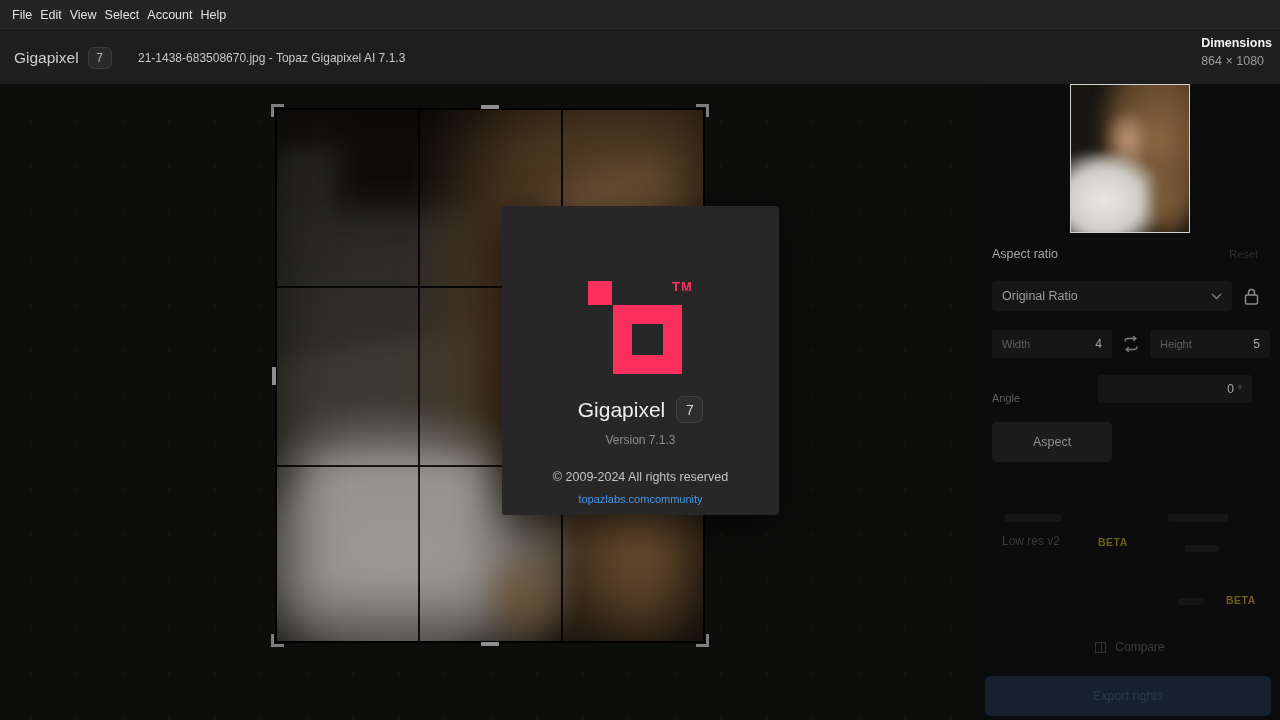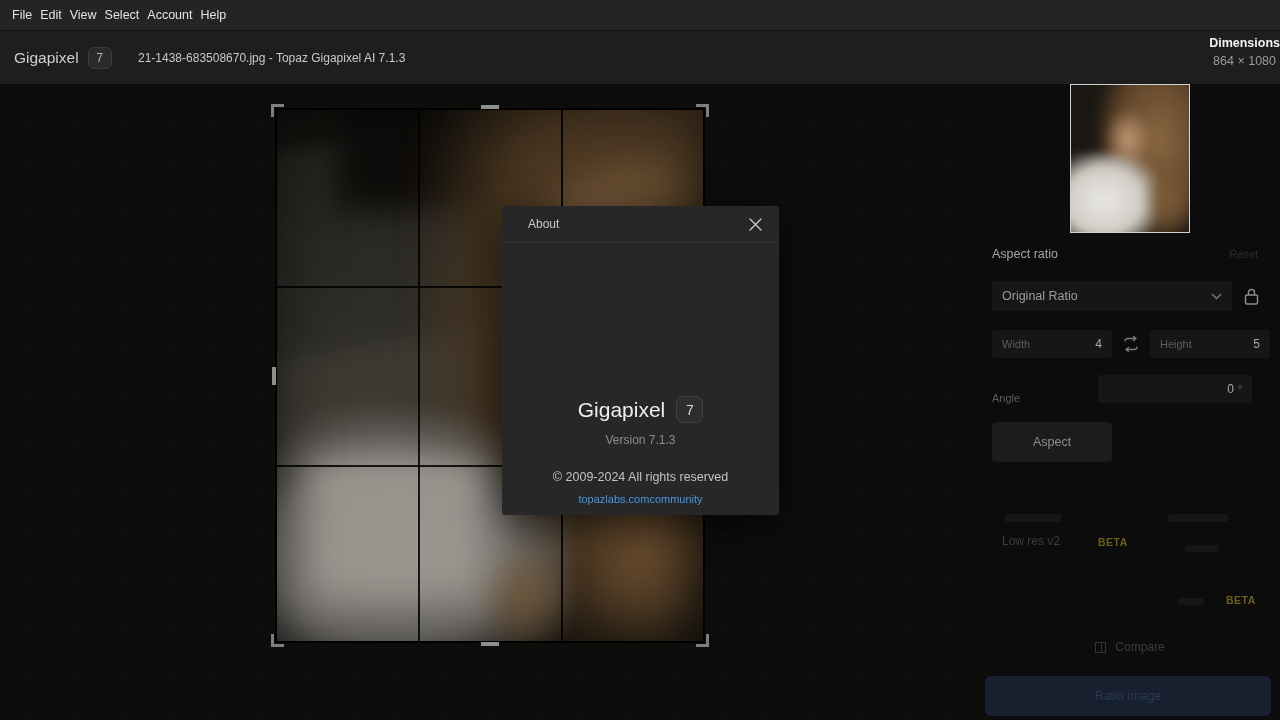"Dimensions" .dims { right: 0 -> 8px; text-align: center -> left }
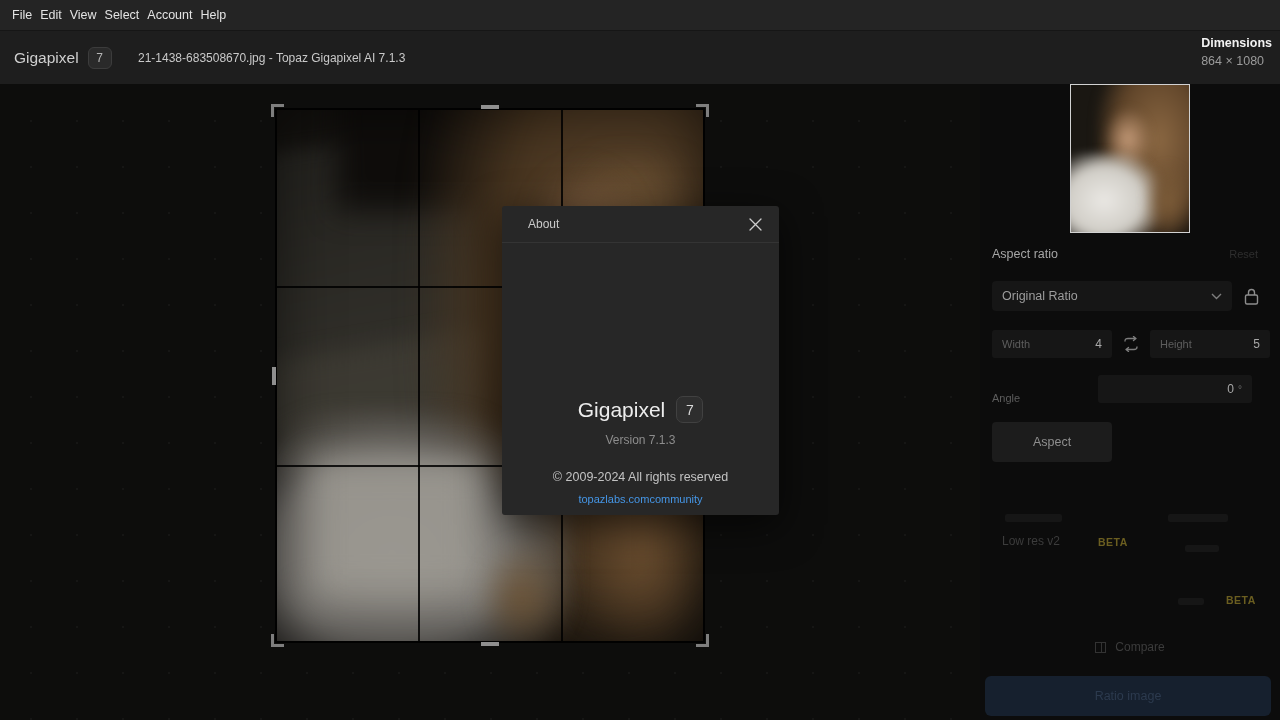"About" div.dlg-head { html: <div> <span>About</span> <span> <svg> <path></path> </svg> </span> </div> -> none }
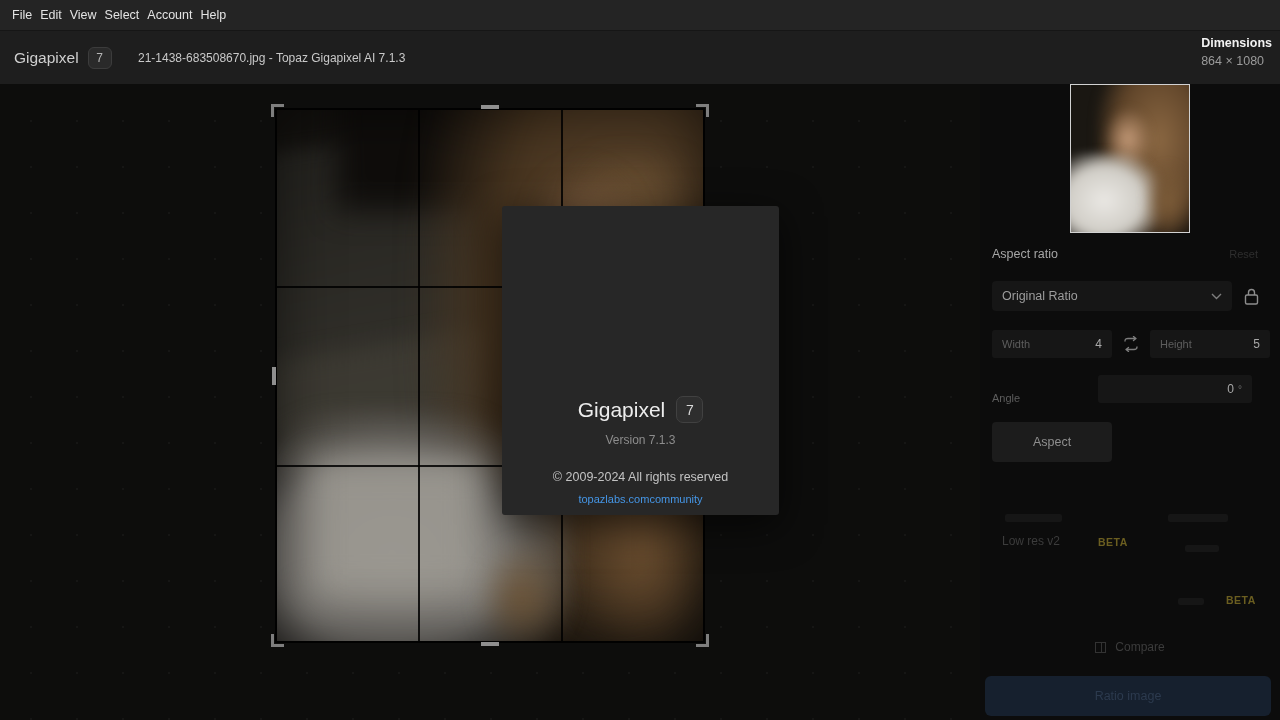"TM" div.logo-wrap { html: none -> <div> <div></div> <div></div> <div>TM</div> </div> }
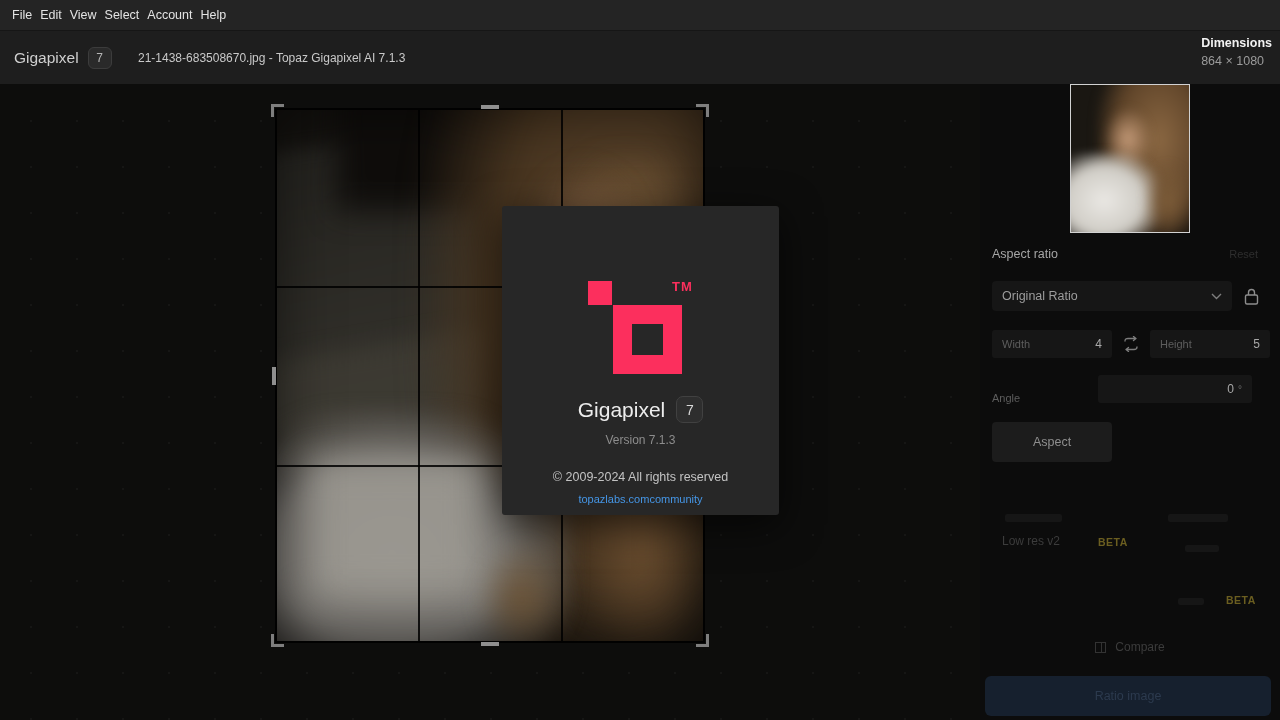"Ratio image" span.ex-tx { text: Ratio image -> Export rights }
